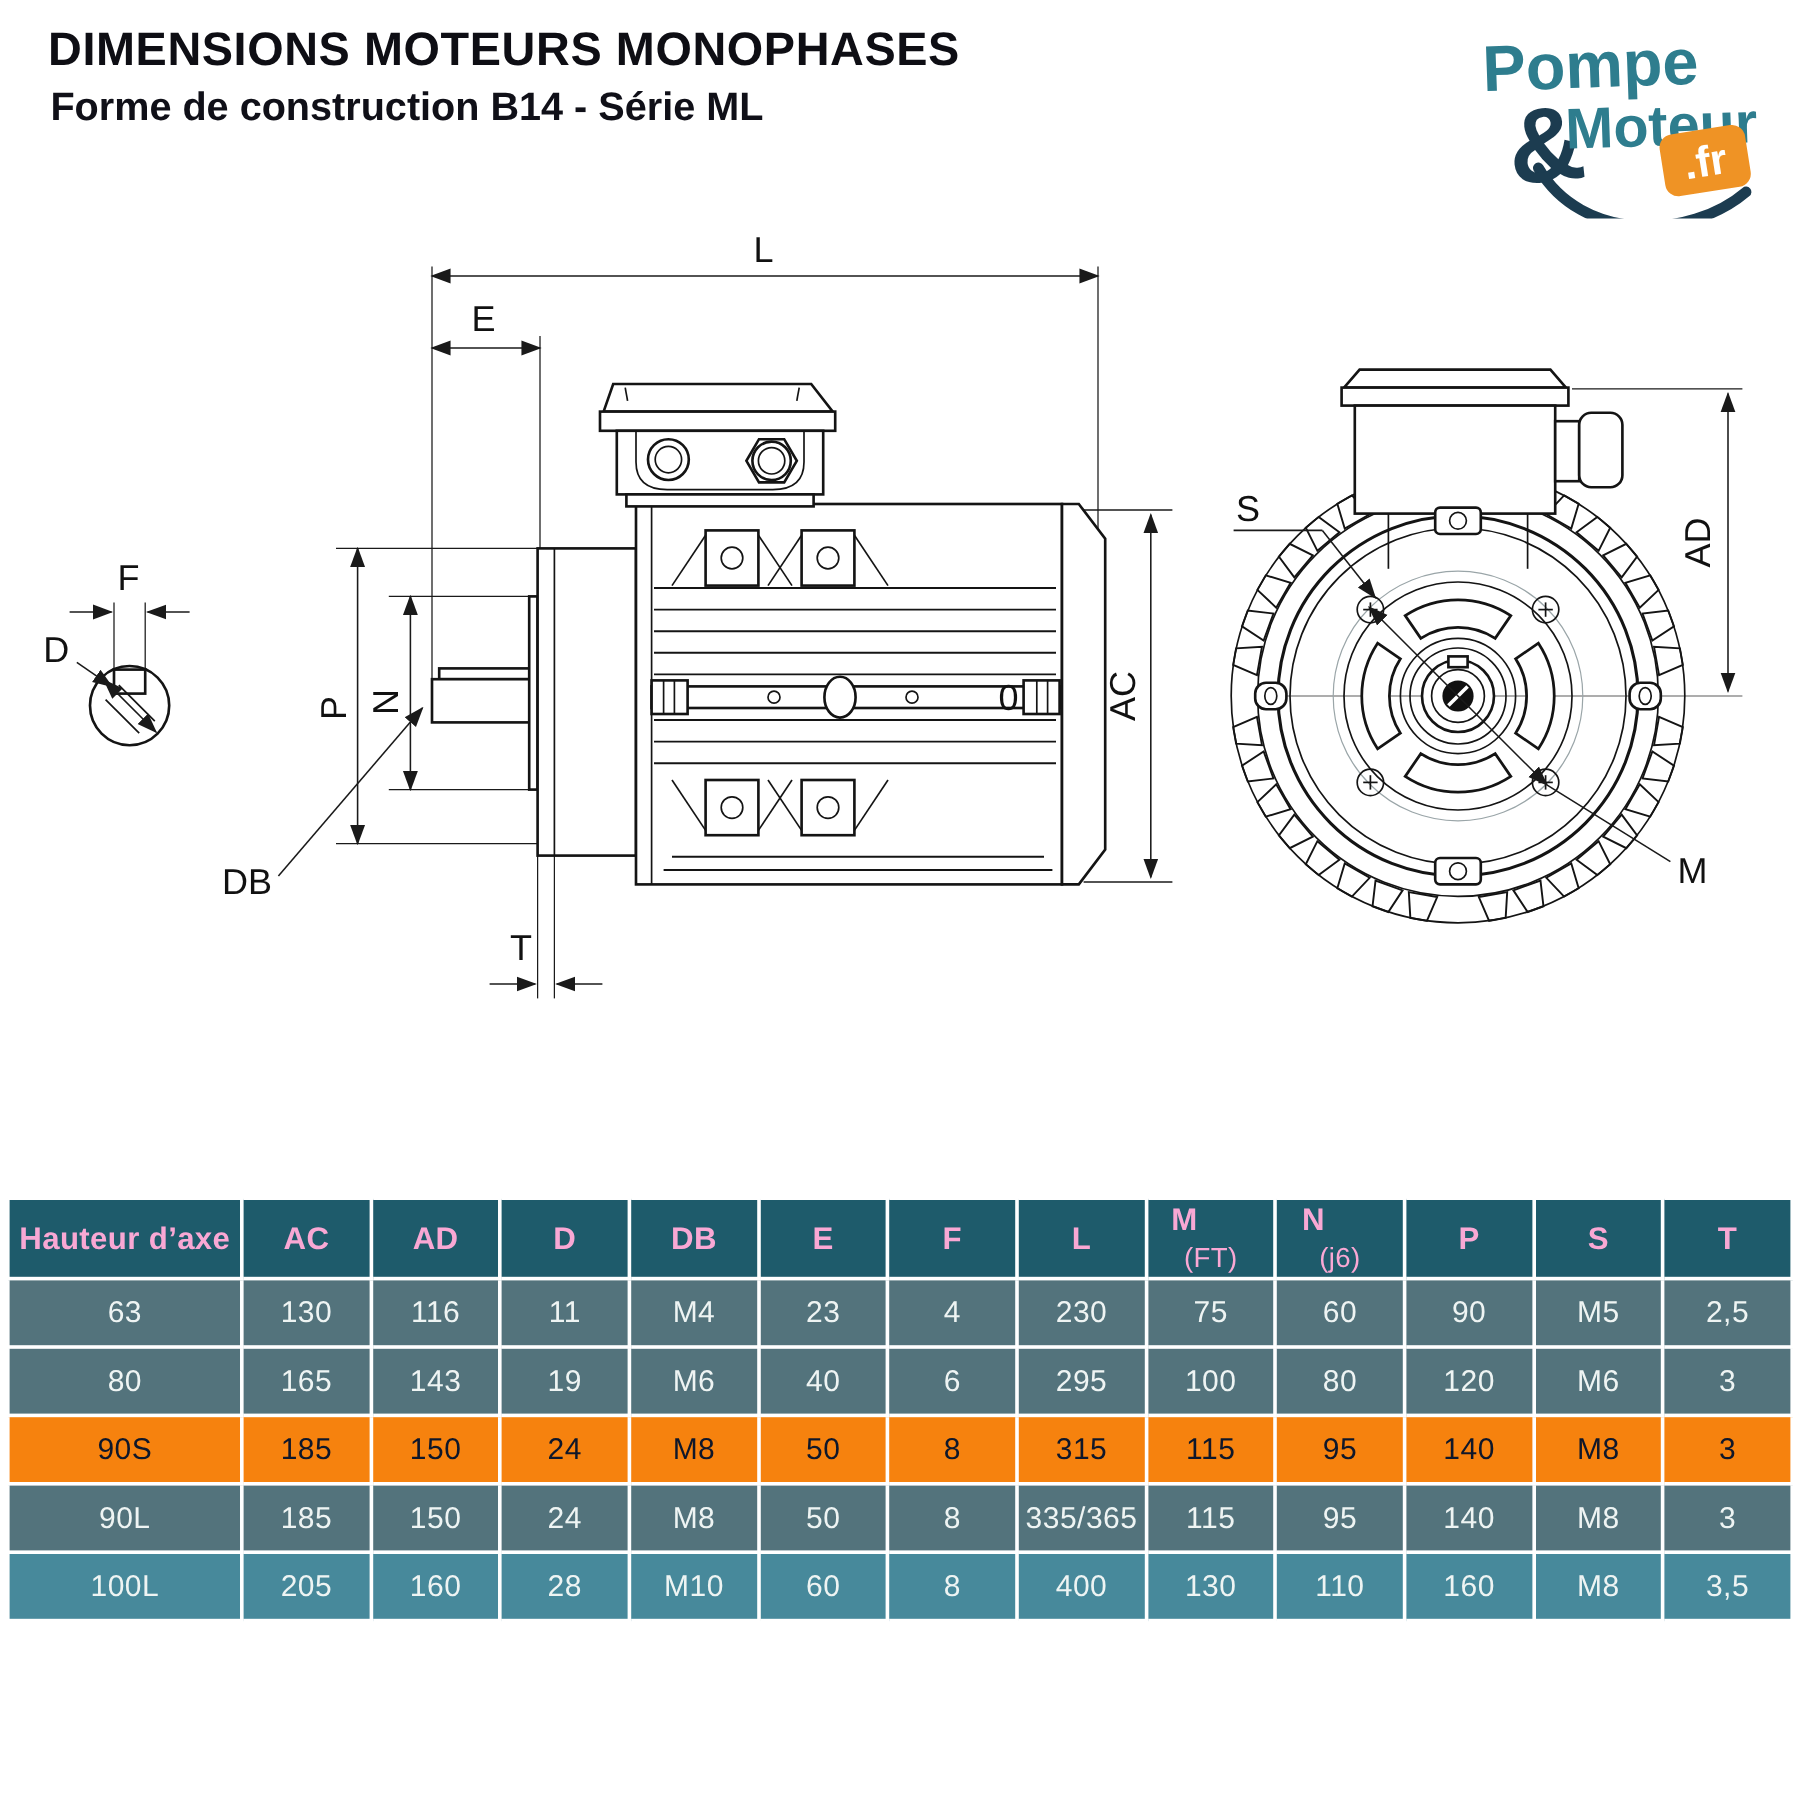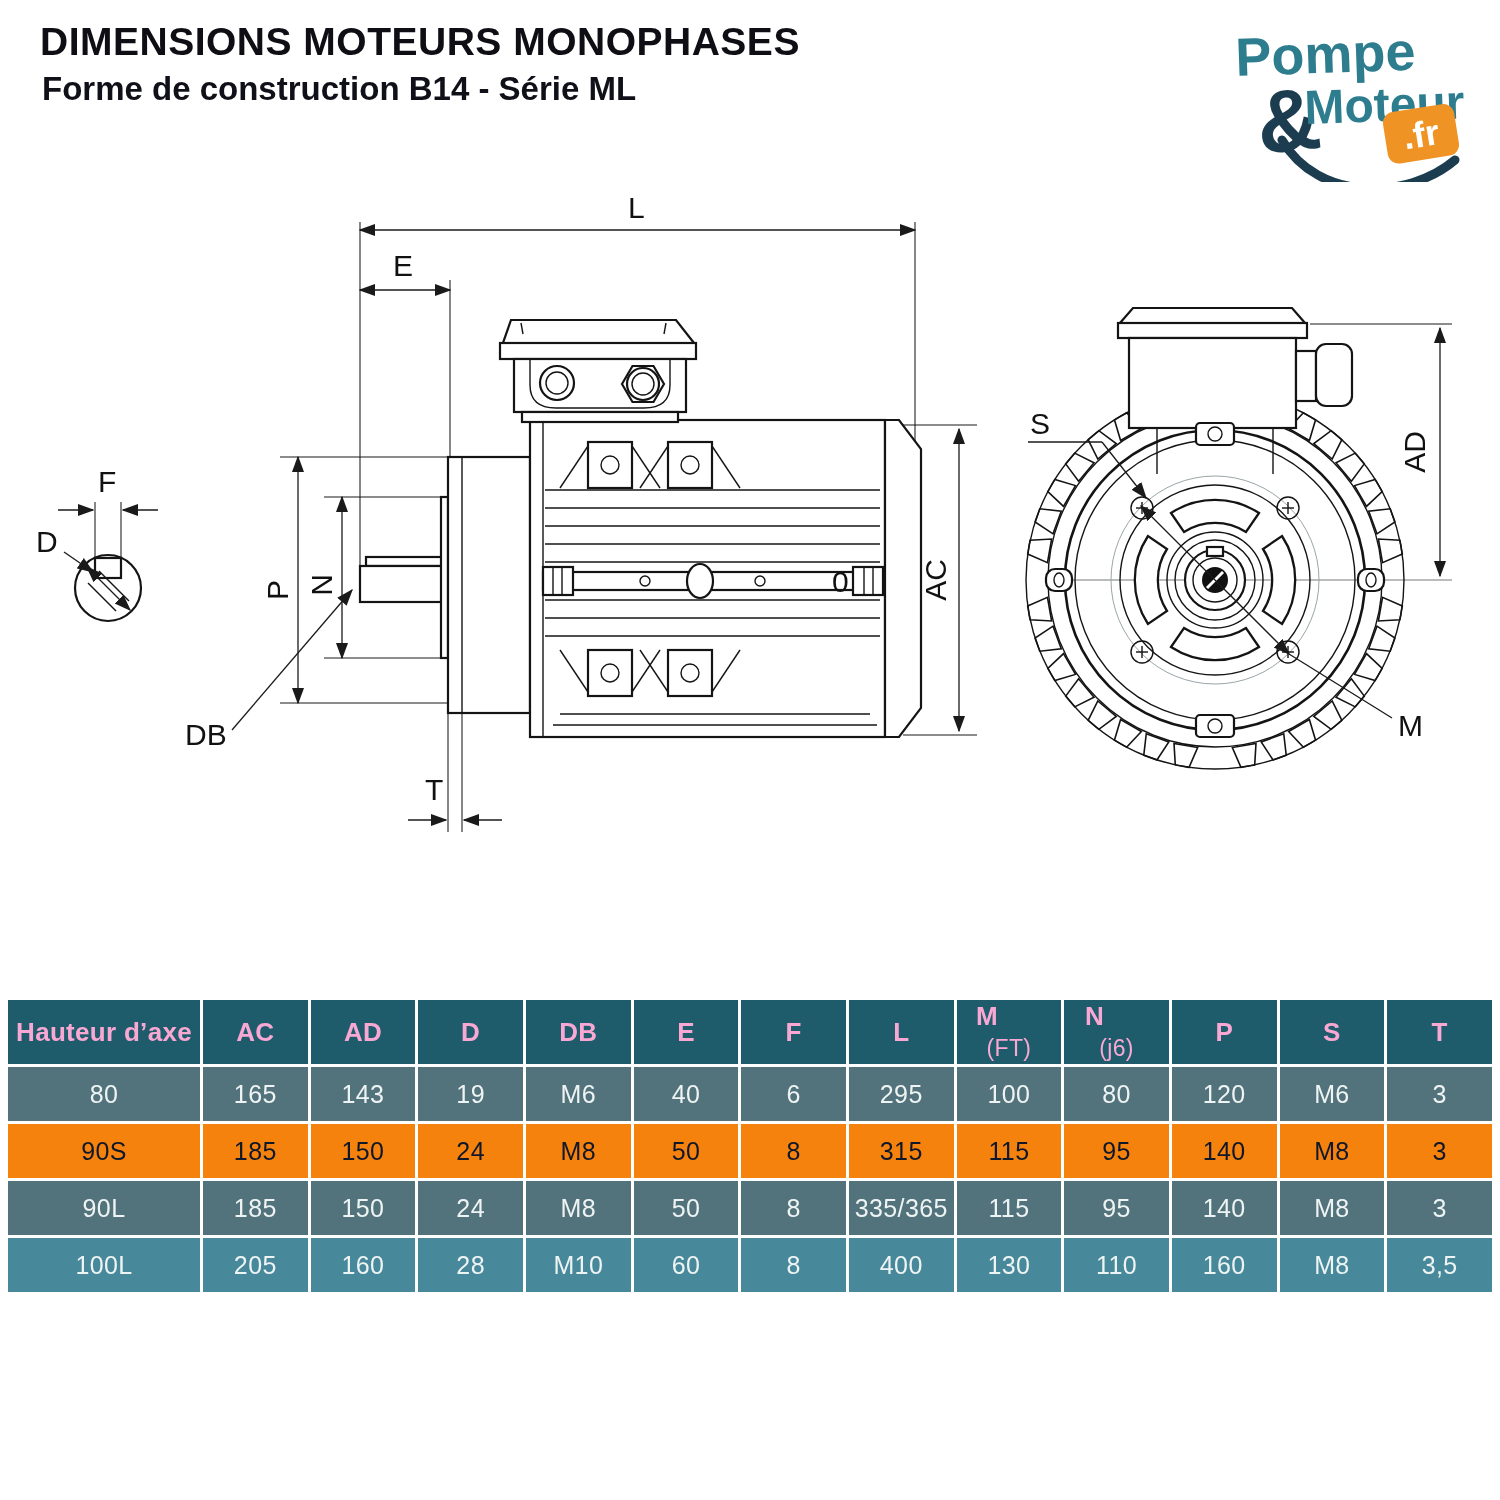"63" tr.row-dark { html: none -> <tr> <td>63</td> <td>130</td> <td>116</td> <td>11</td> <td>M4</td> <td>23</td> <td>4</td> <td>230</td> <td>75</td> <td>60</td> <td>90</td> <td>M5</td> <td>2,5</td> </tr> }
